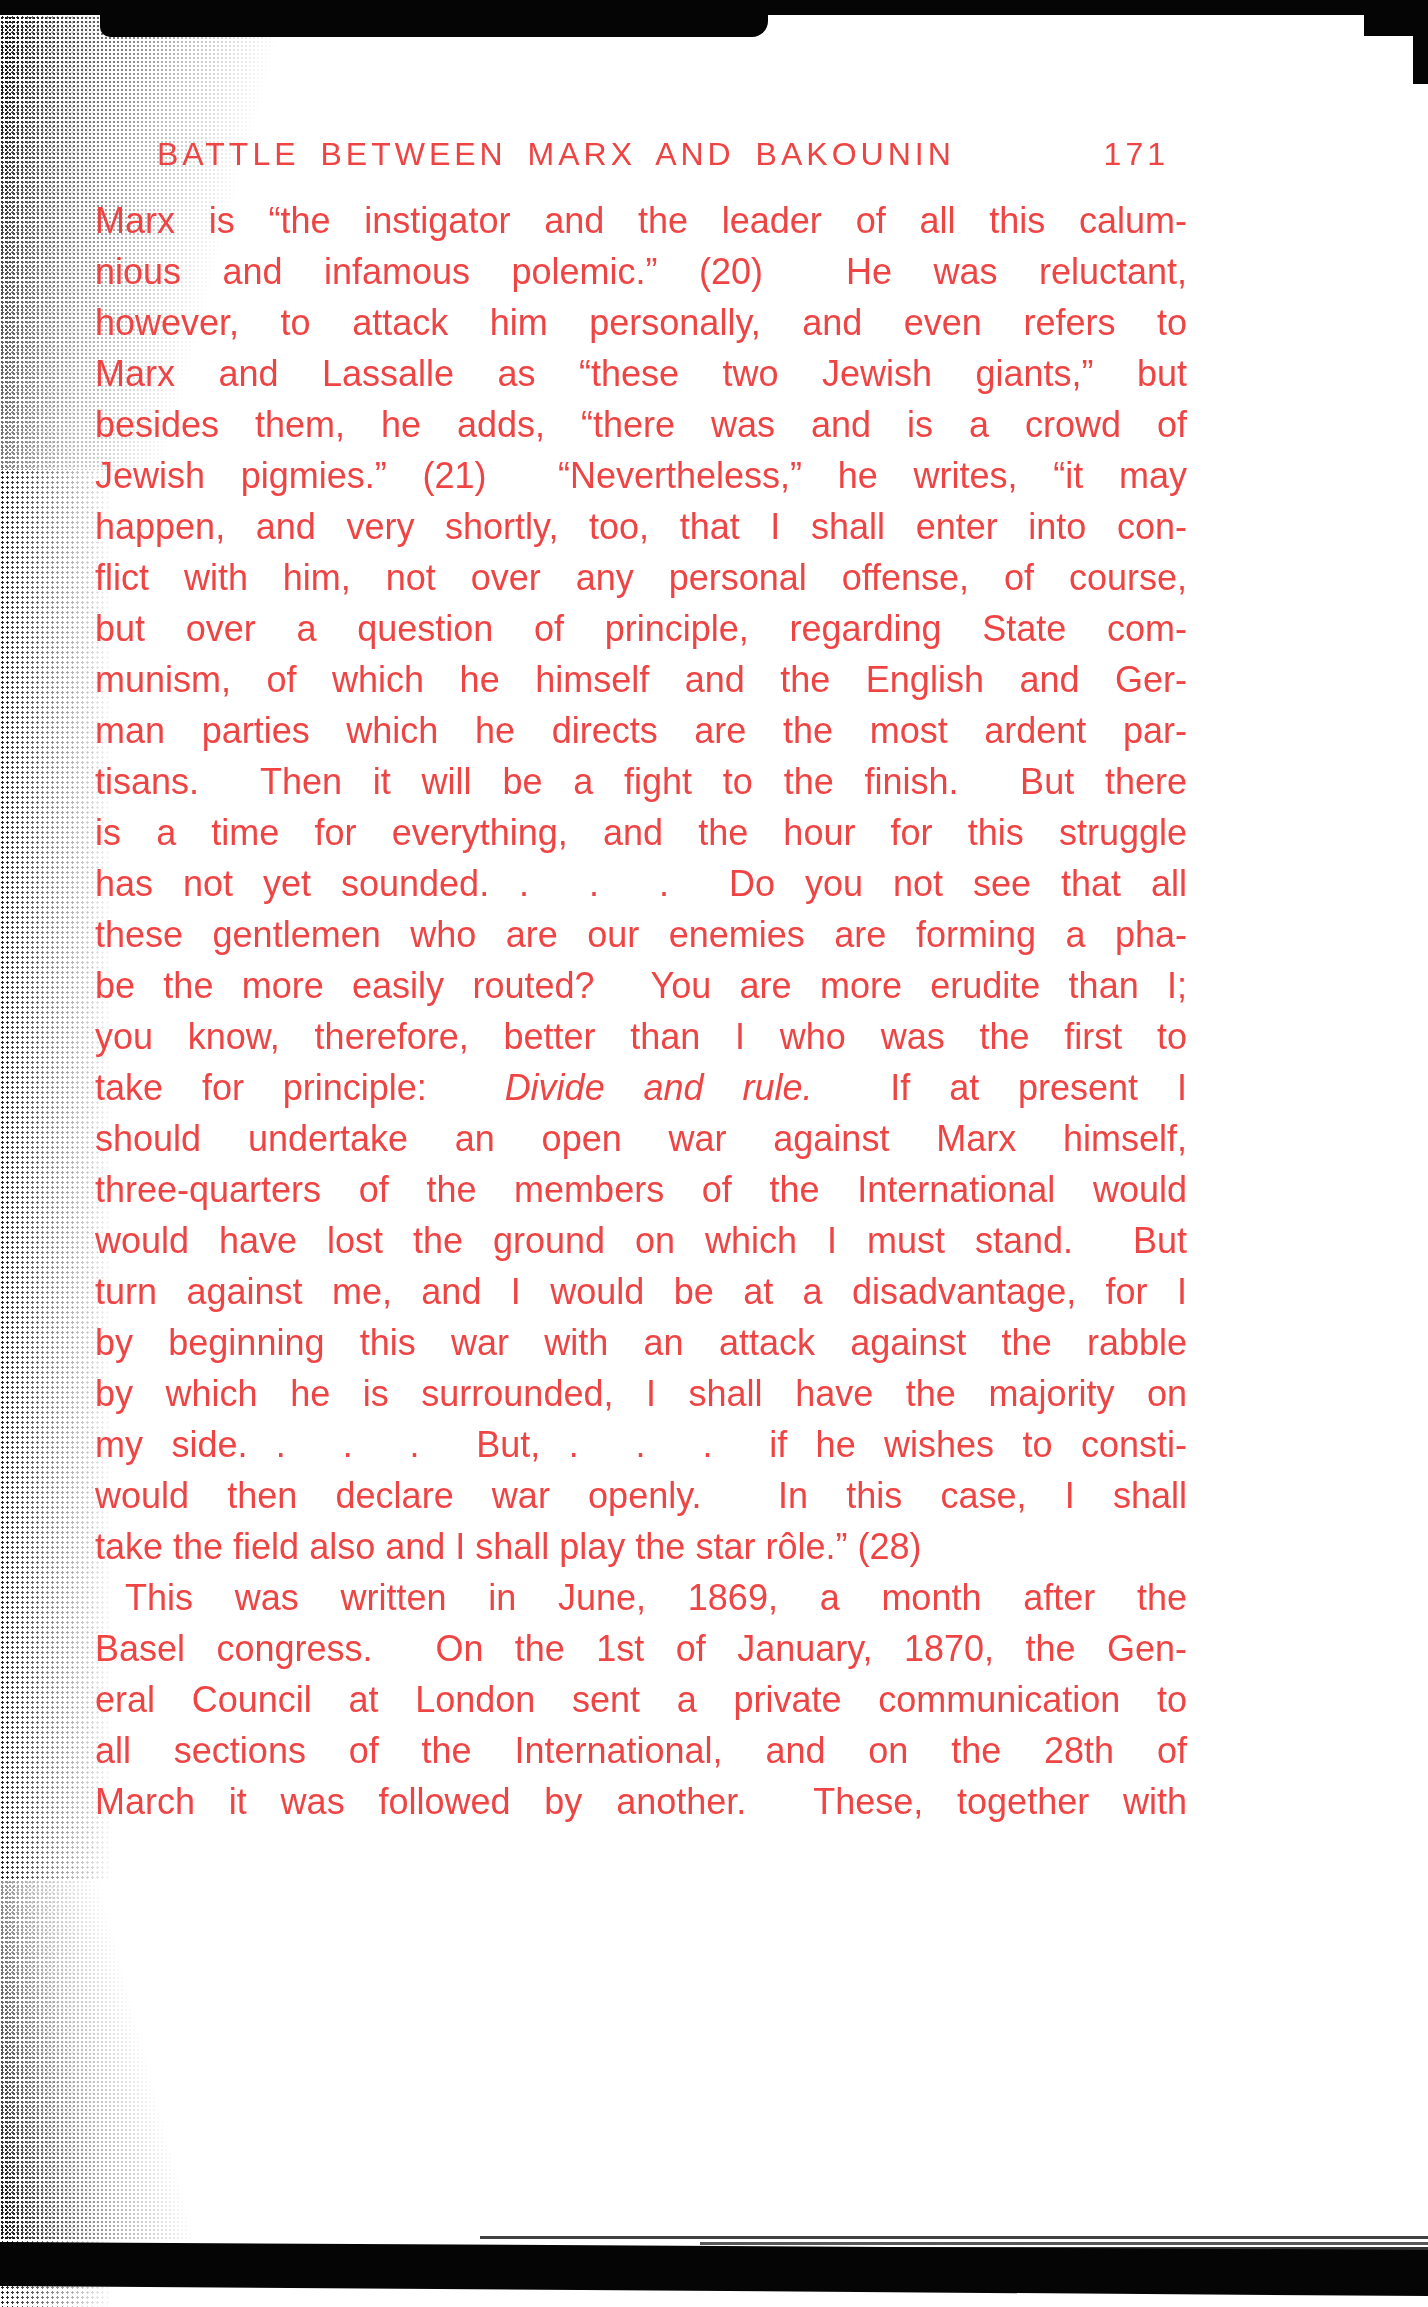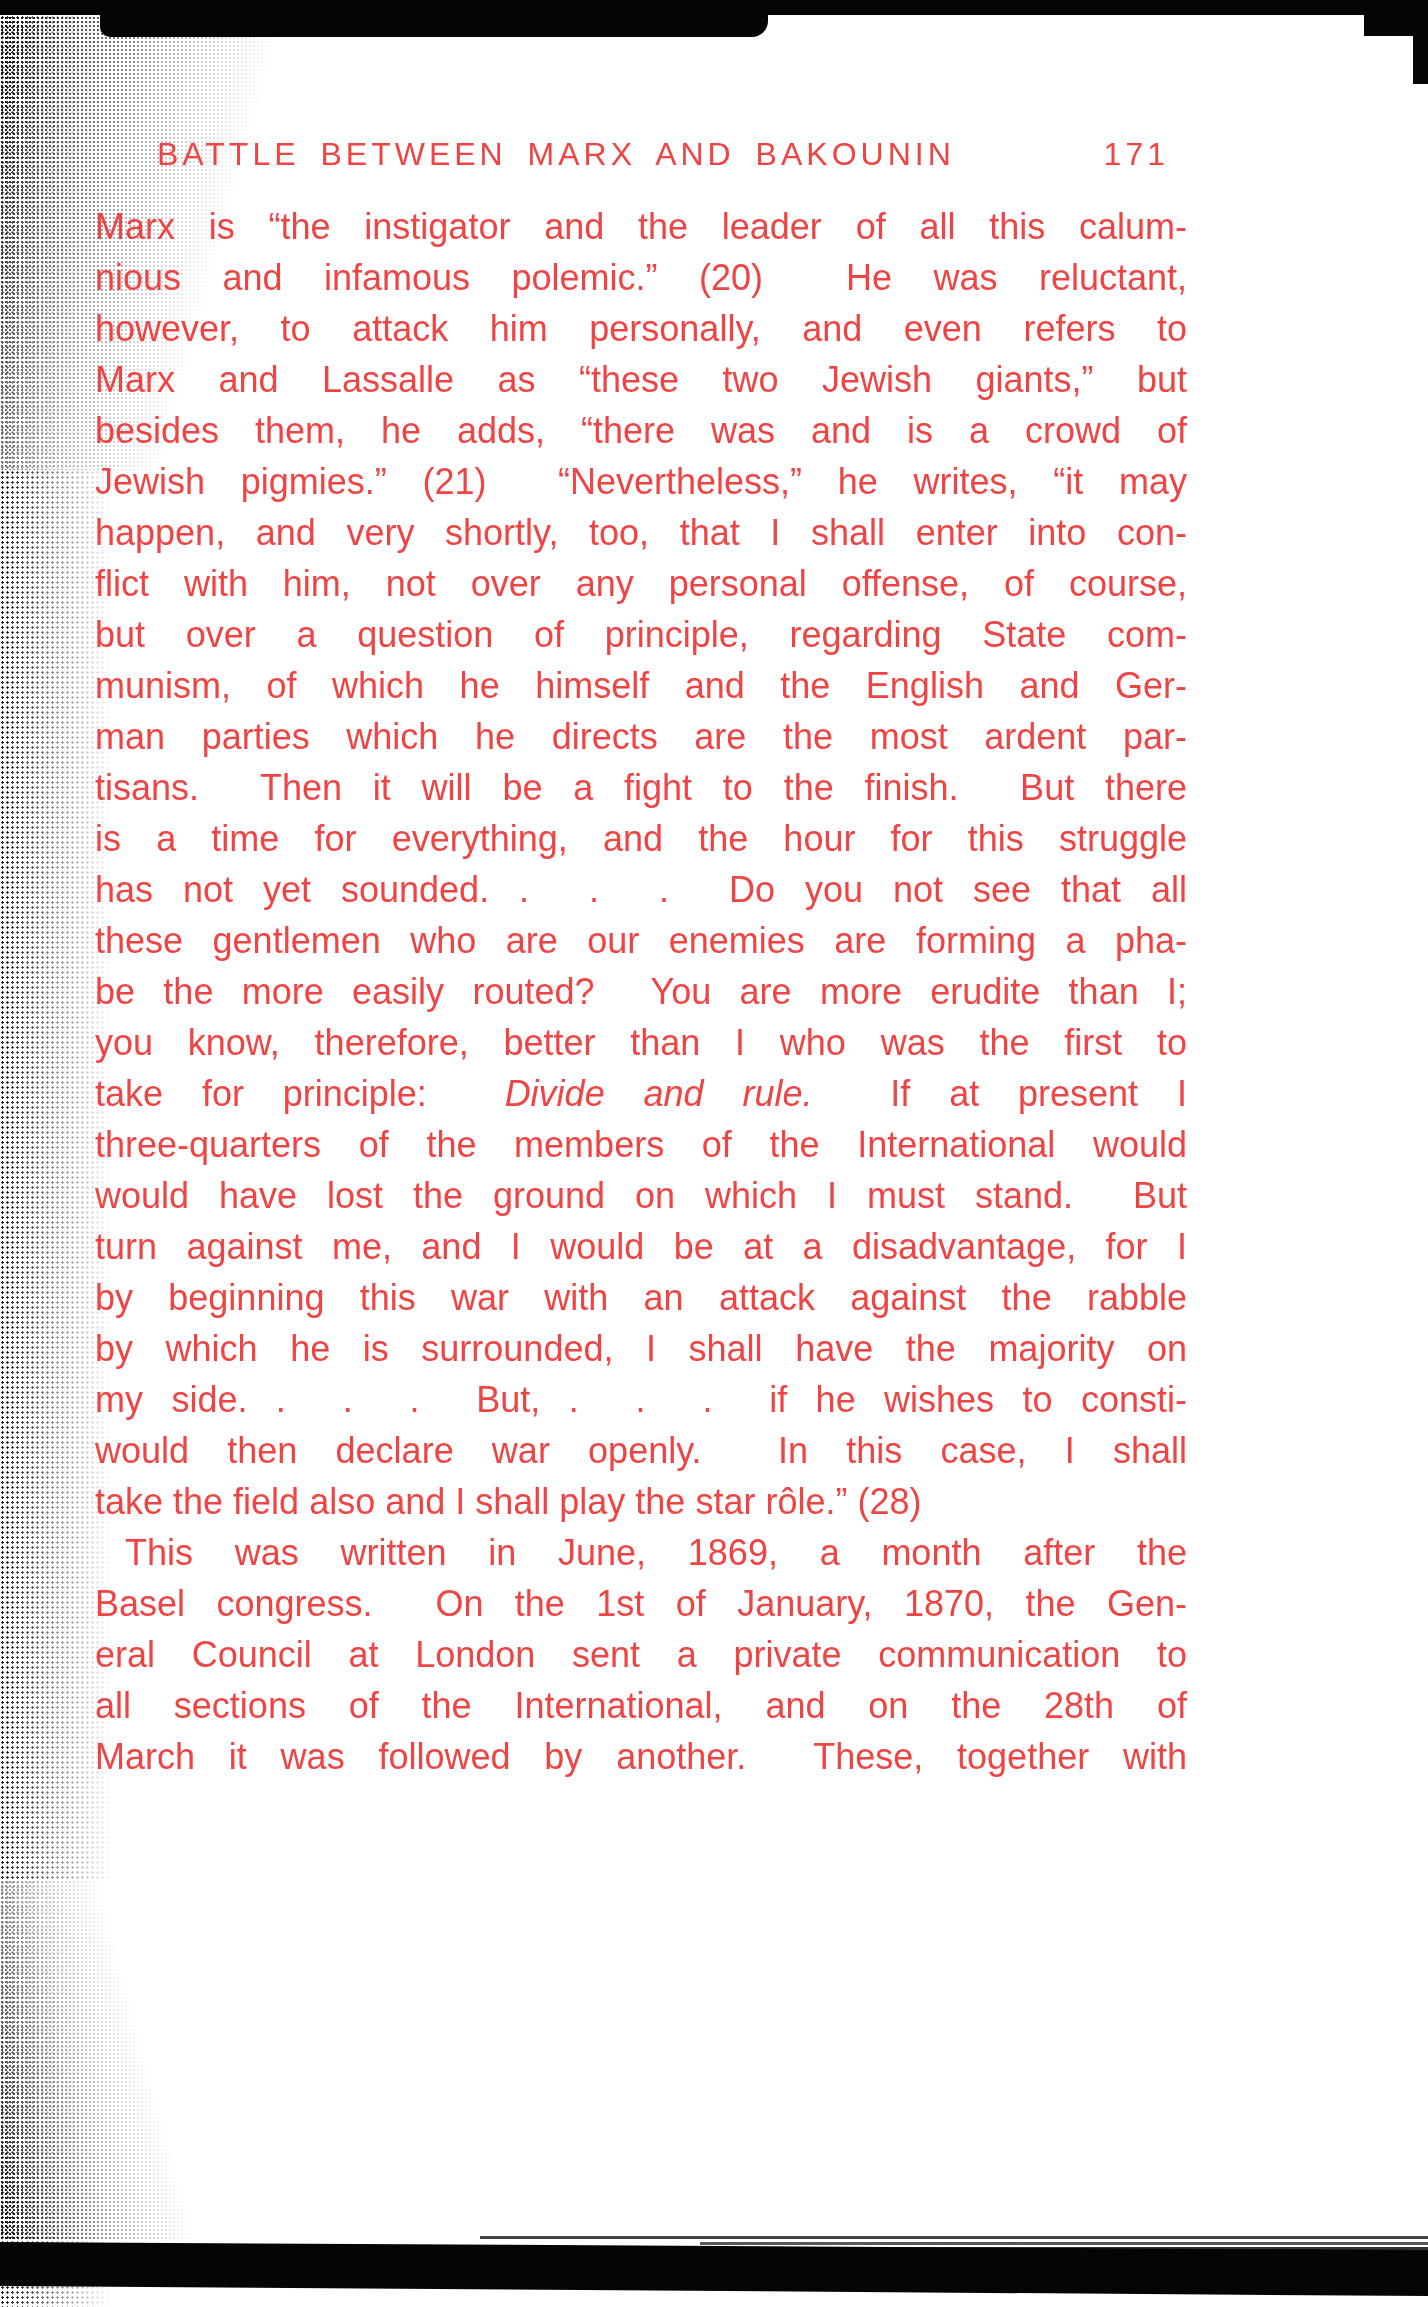"Marx is “the instigator and" .body-text { margin-top: 28px -> 22px }
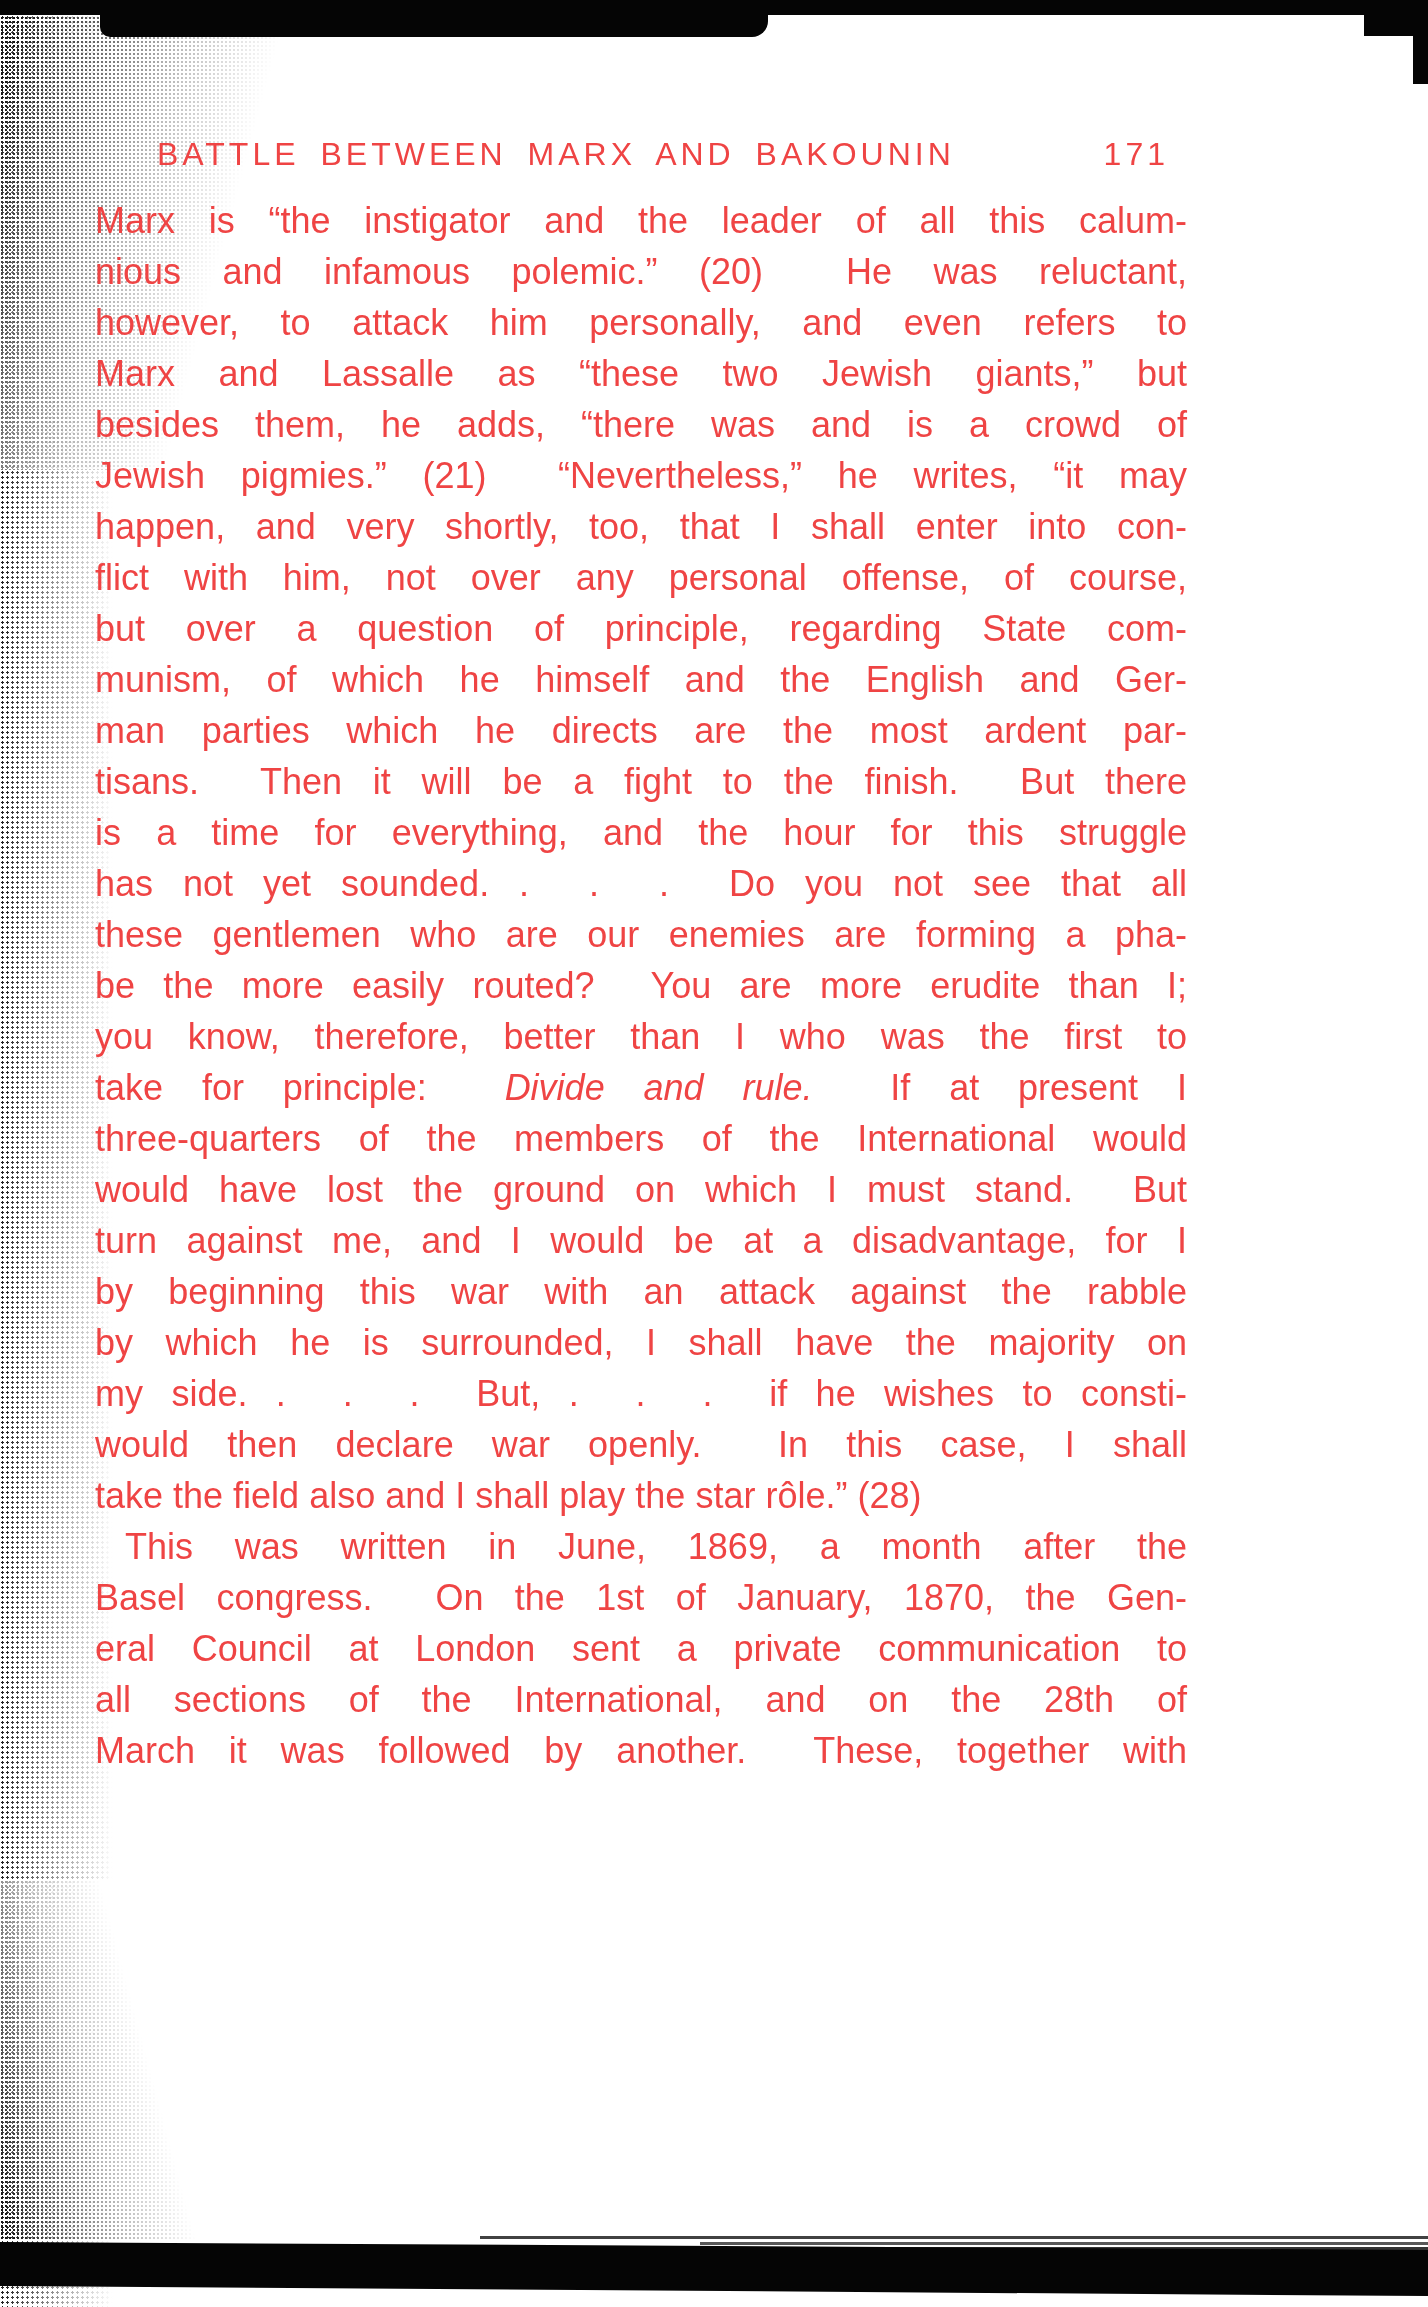"should undertake an open war" div.line { html: none -> <div>should undertake an open war against Marx himself,</div> }
